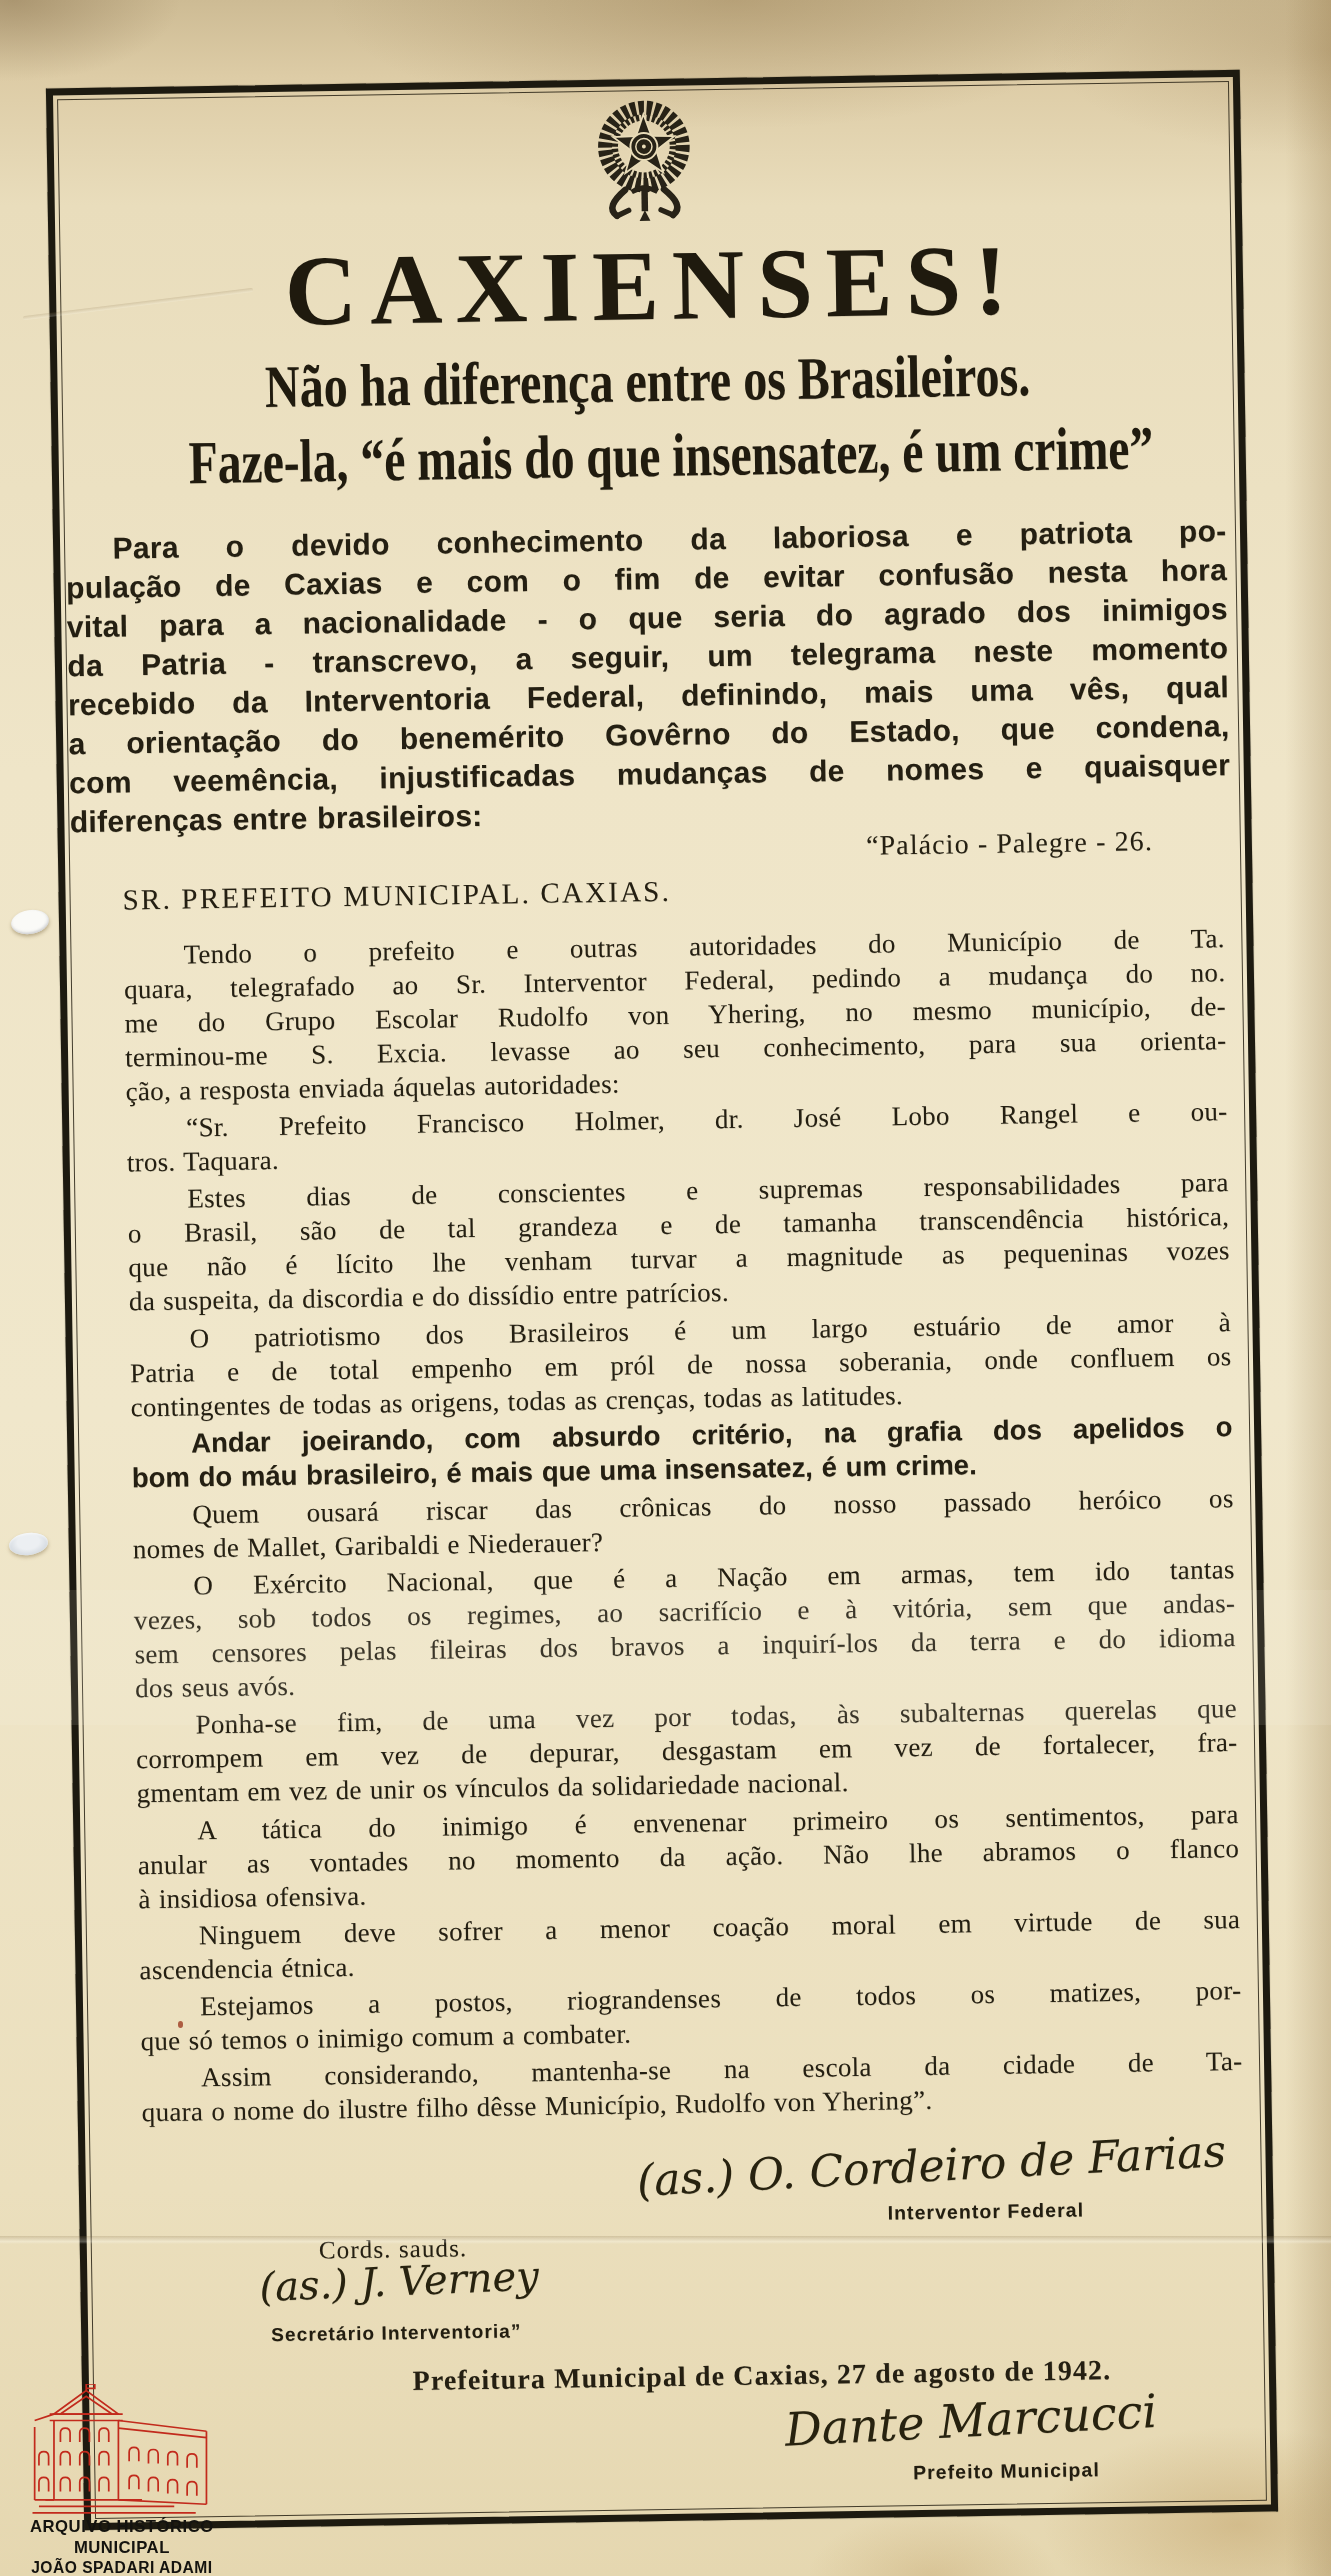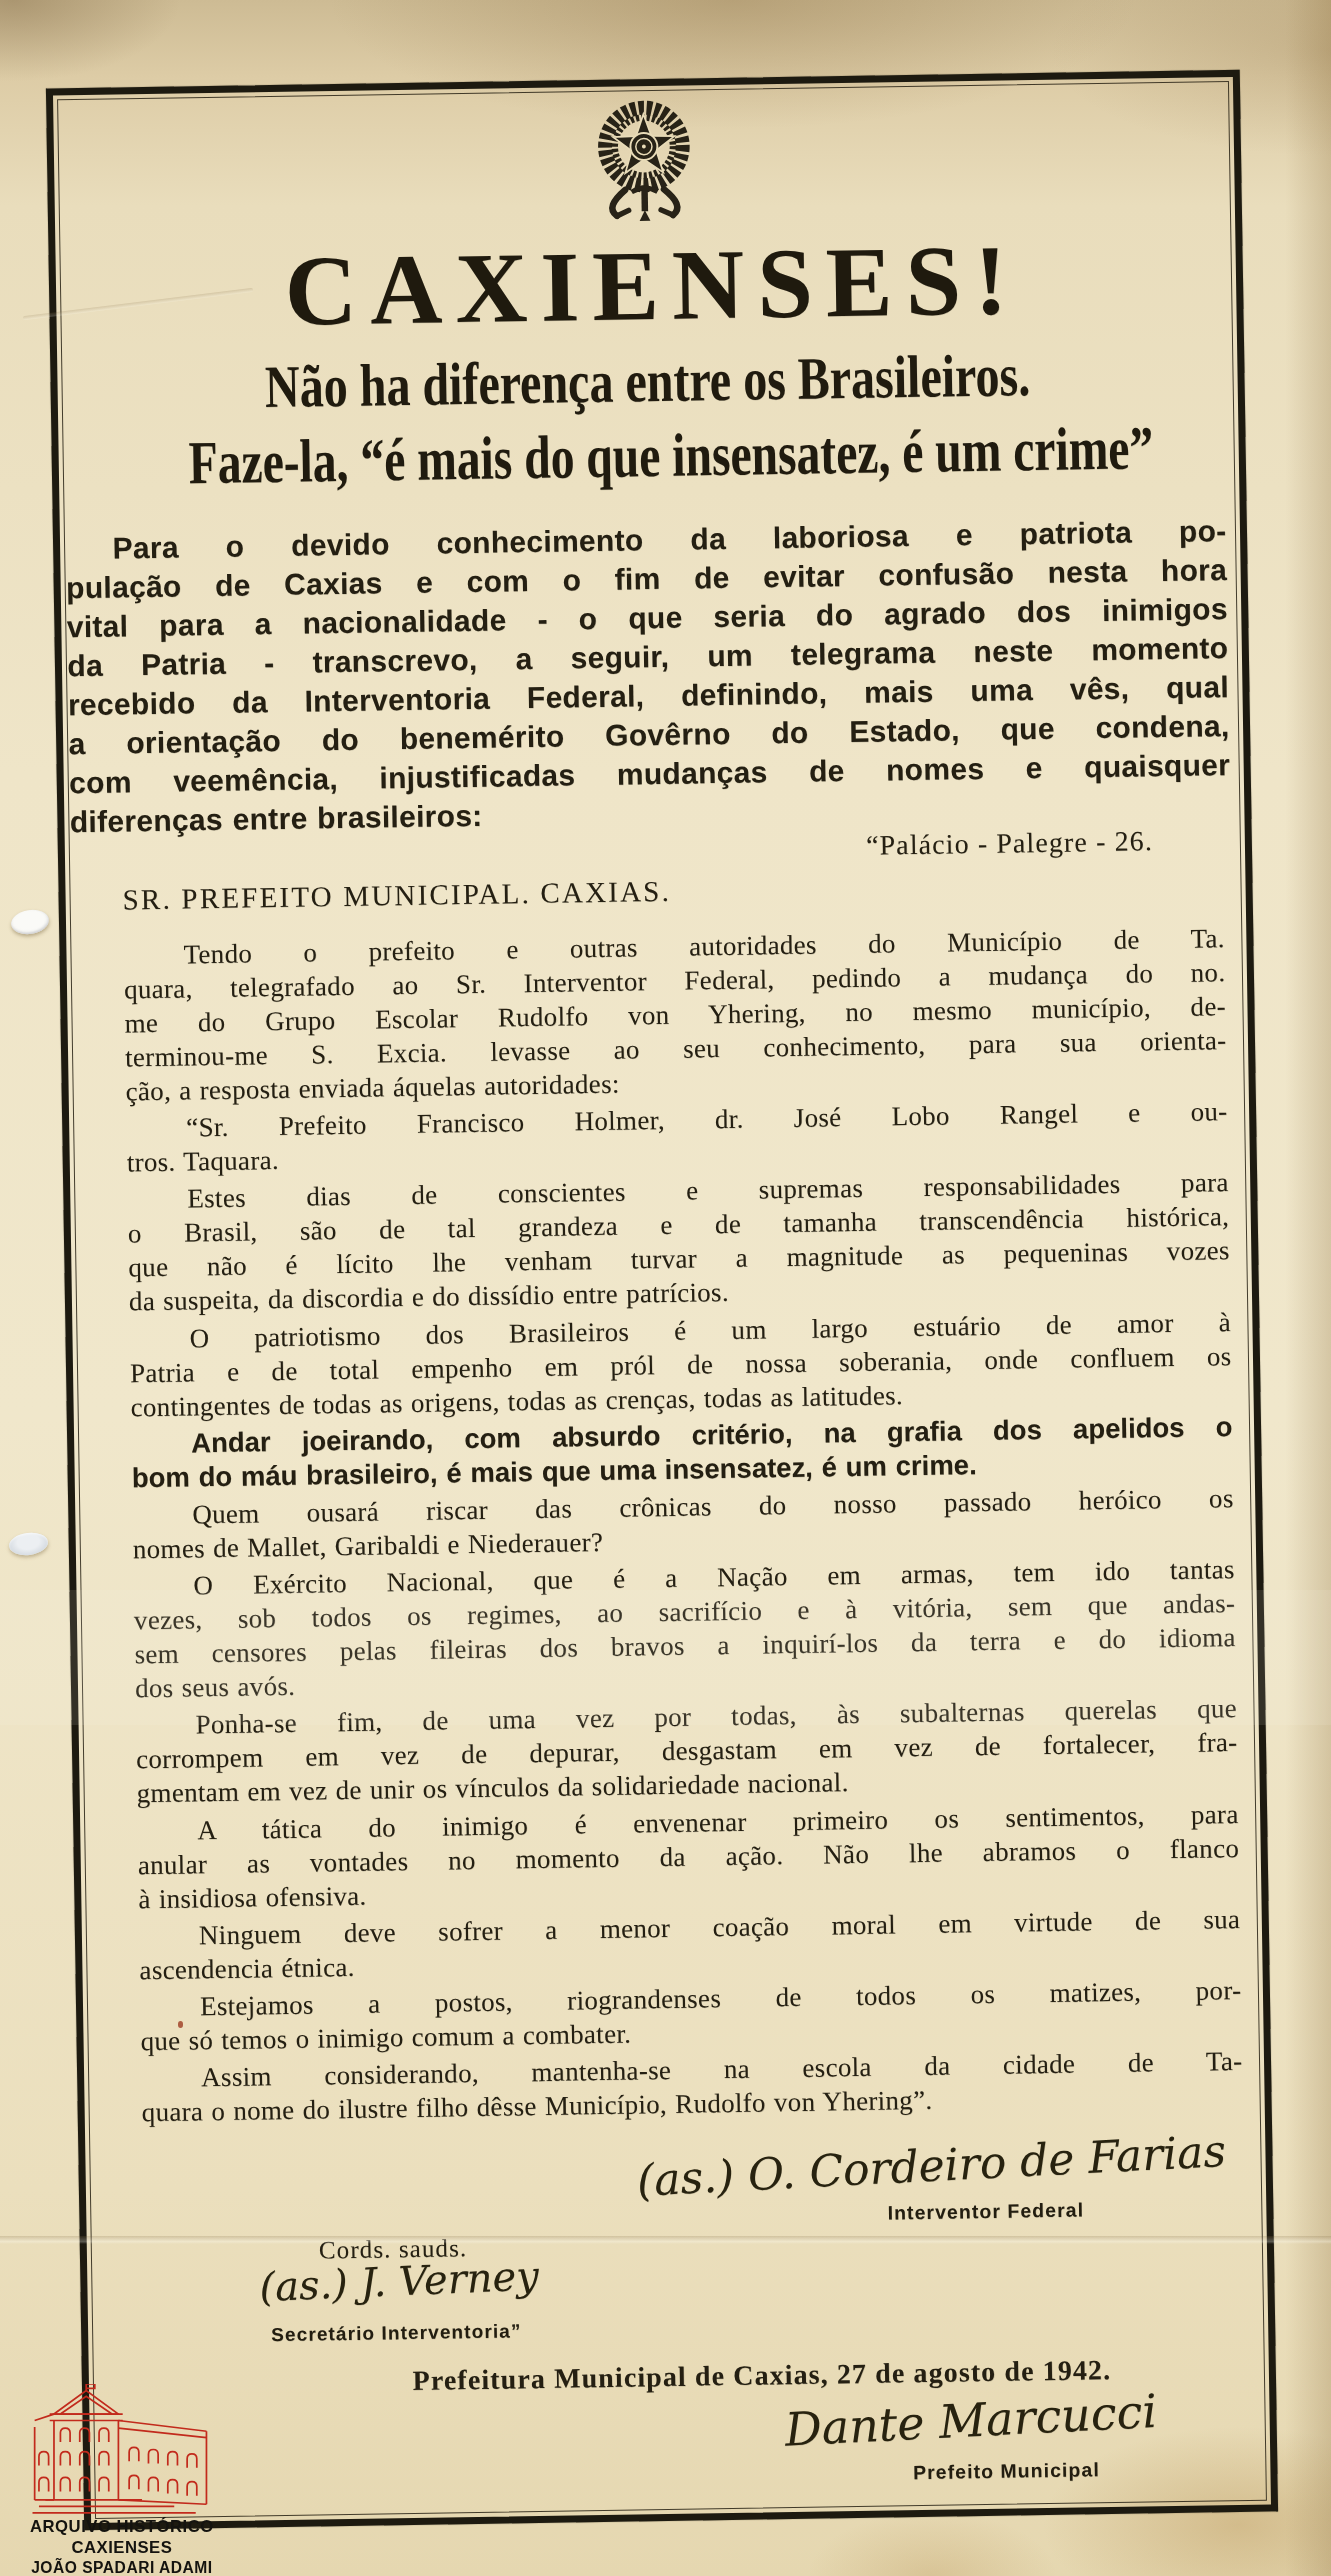"ARQUIVO HISTÓRICO CAXIENSES" div.wm-line { text: CAXIENSES -> MUNICIPAL }
